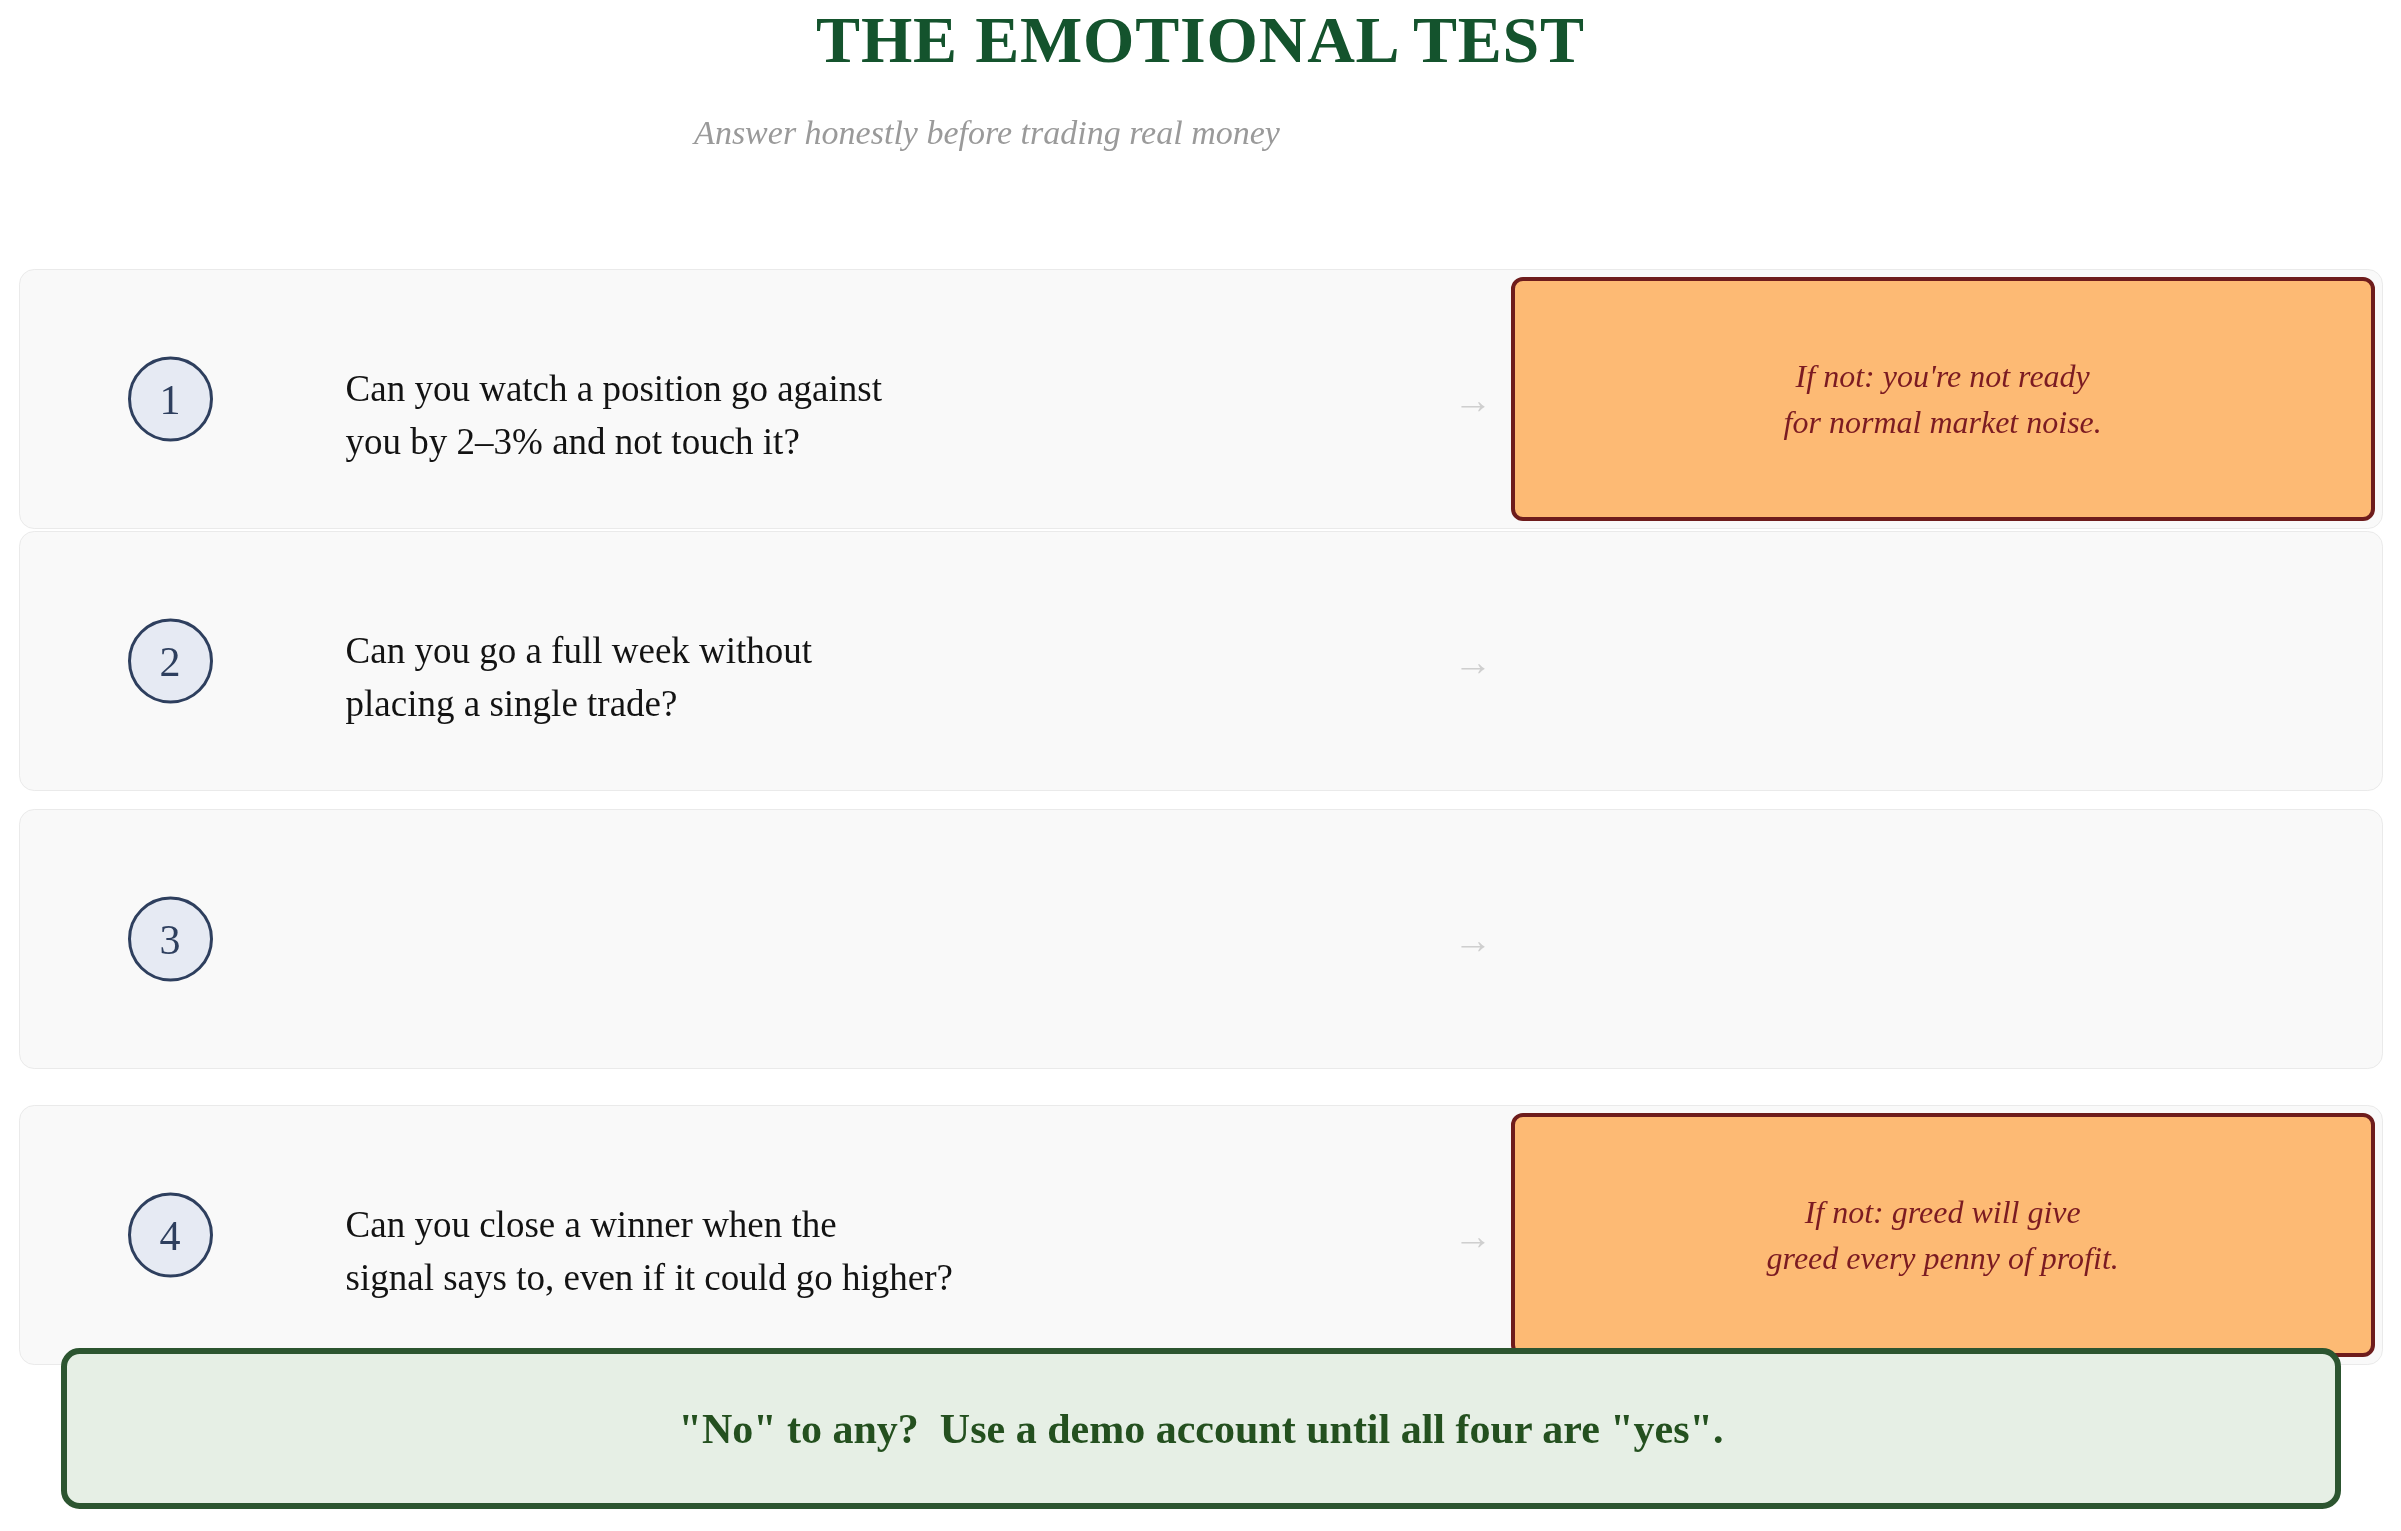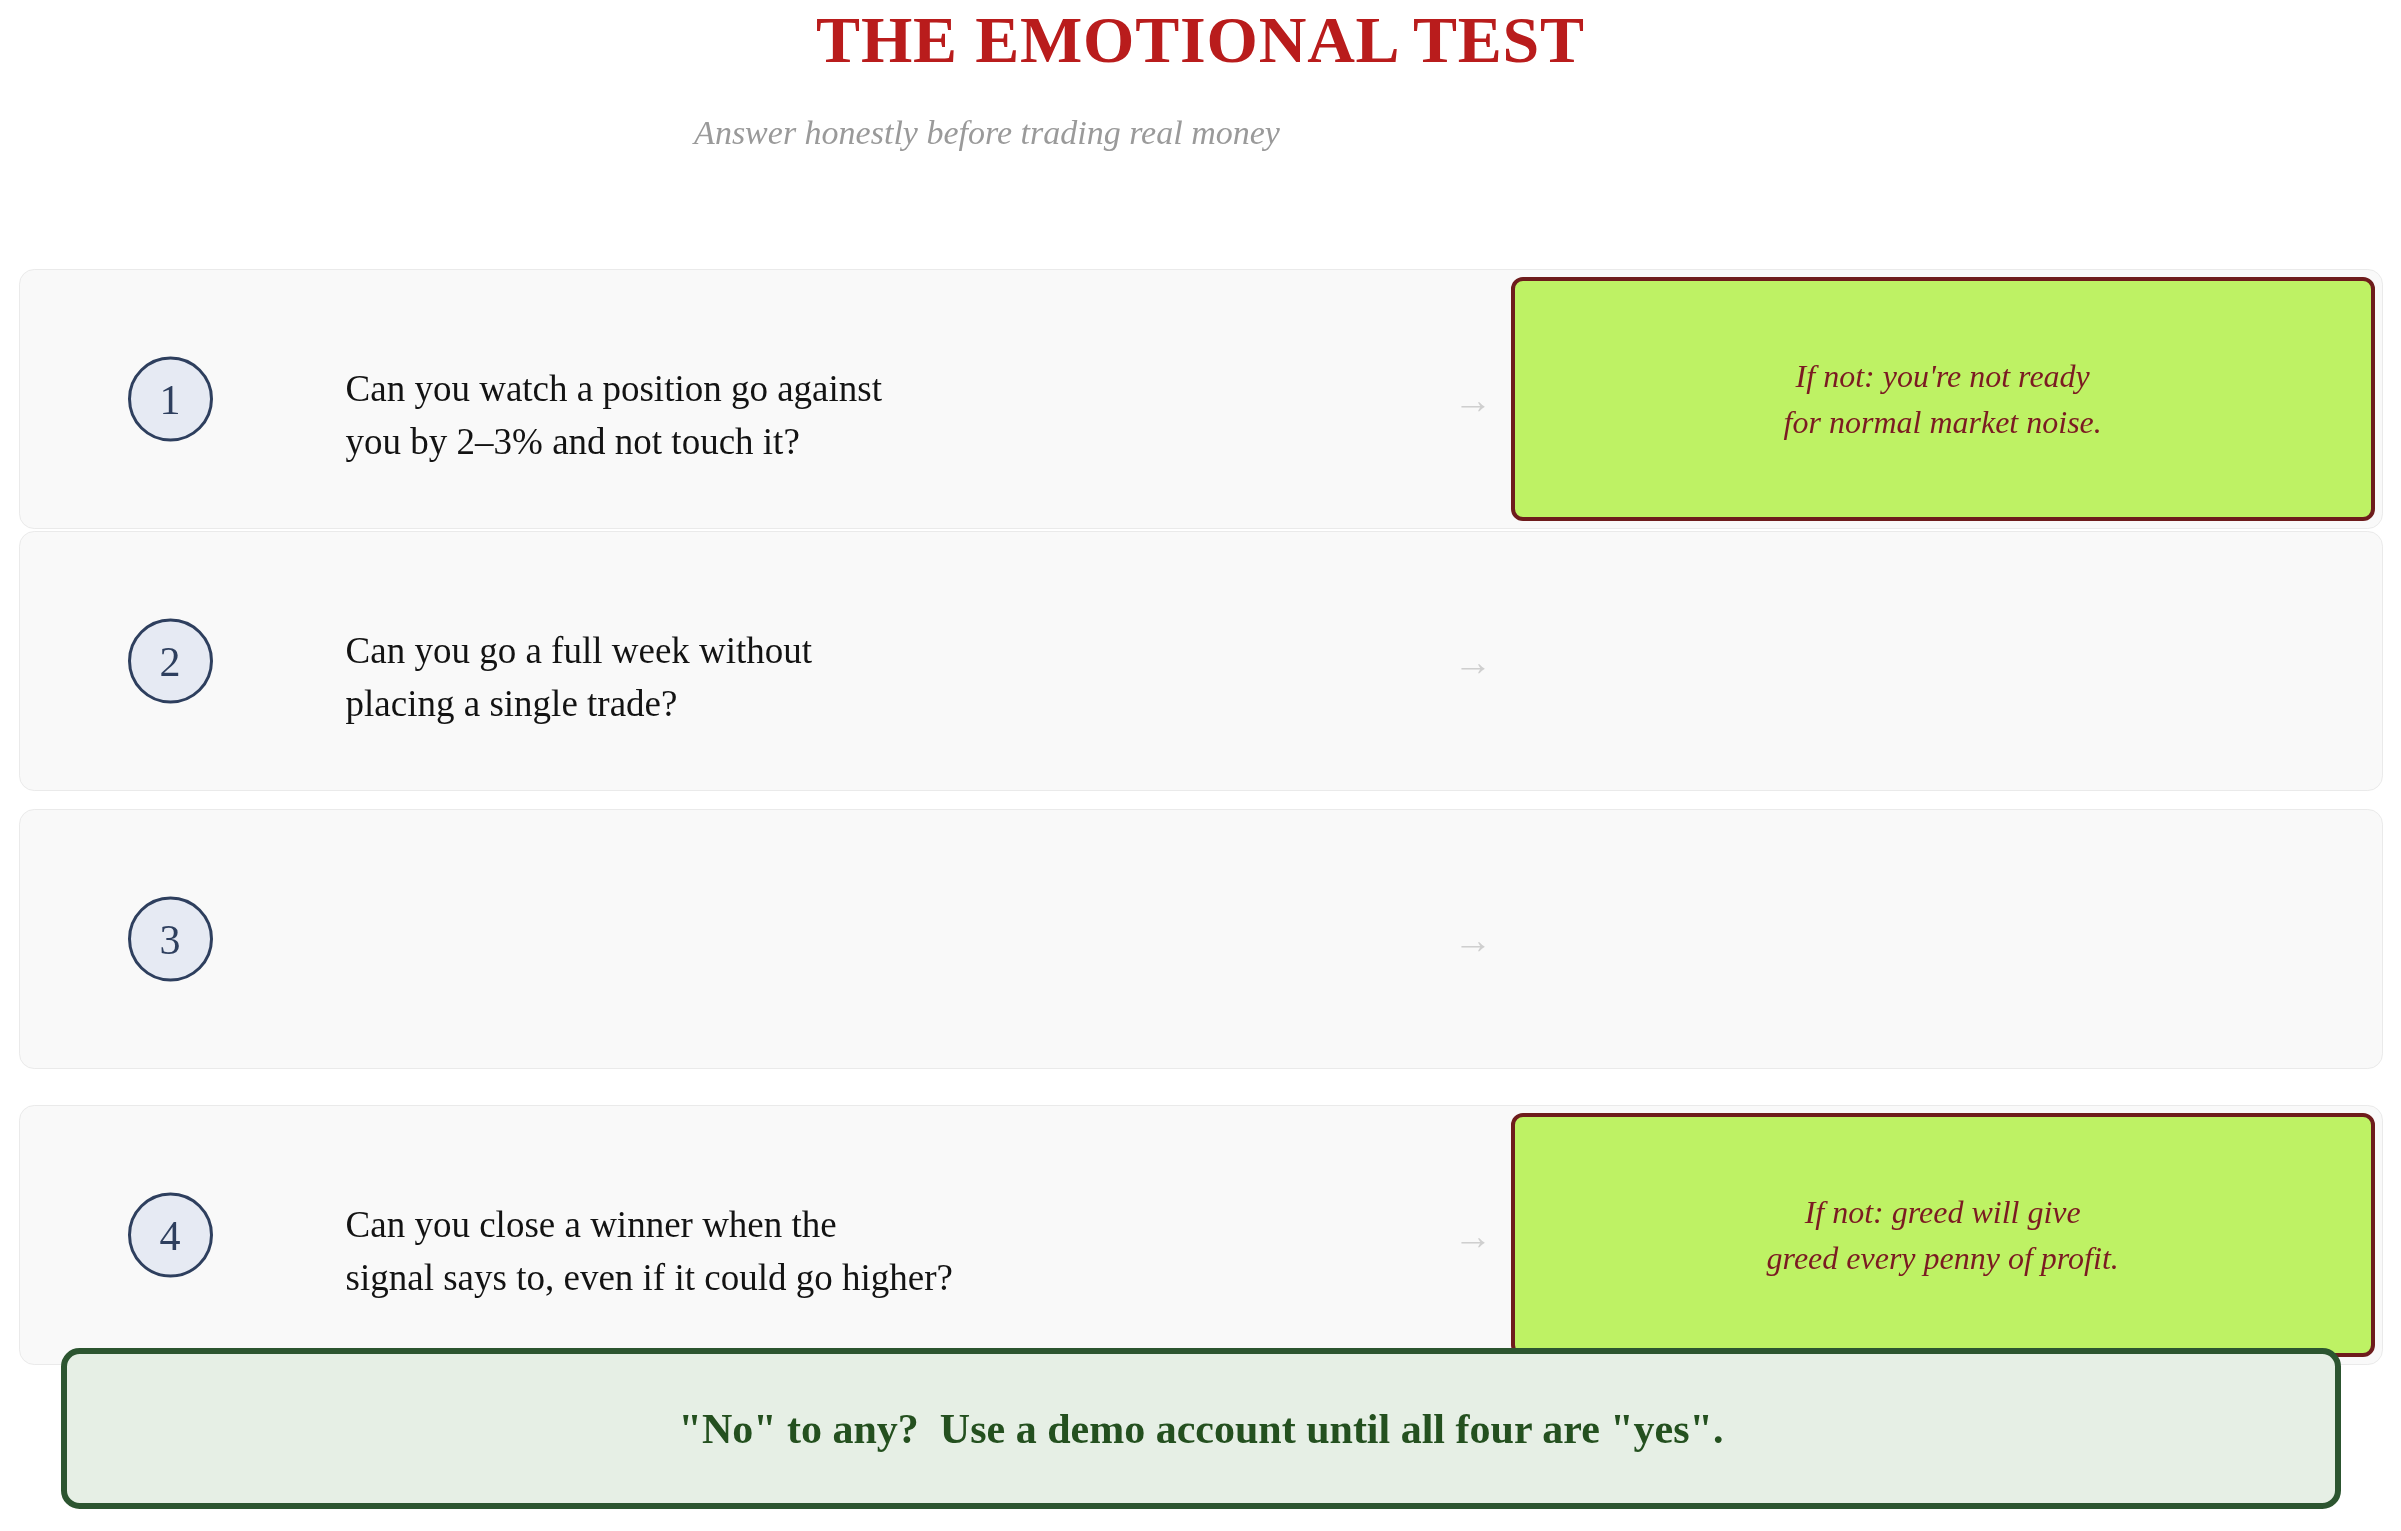"THE EMOTIONAL TEST" #page-title { color: #b91c1c -> #14532d }
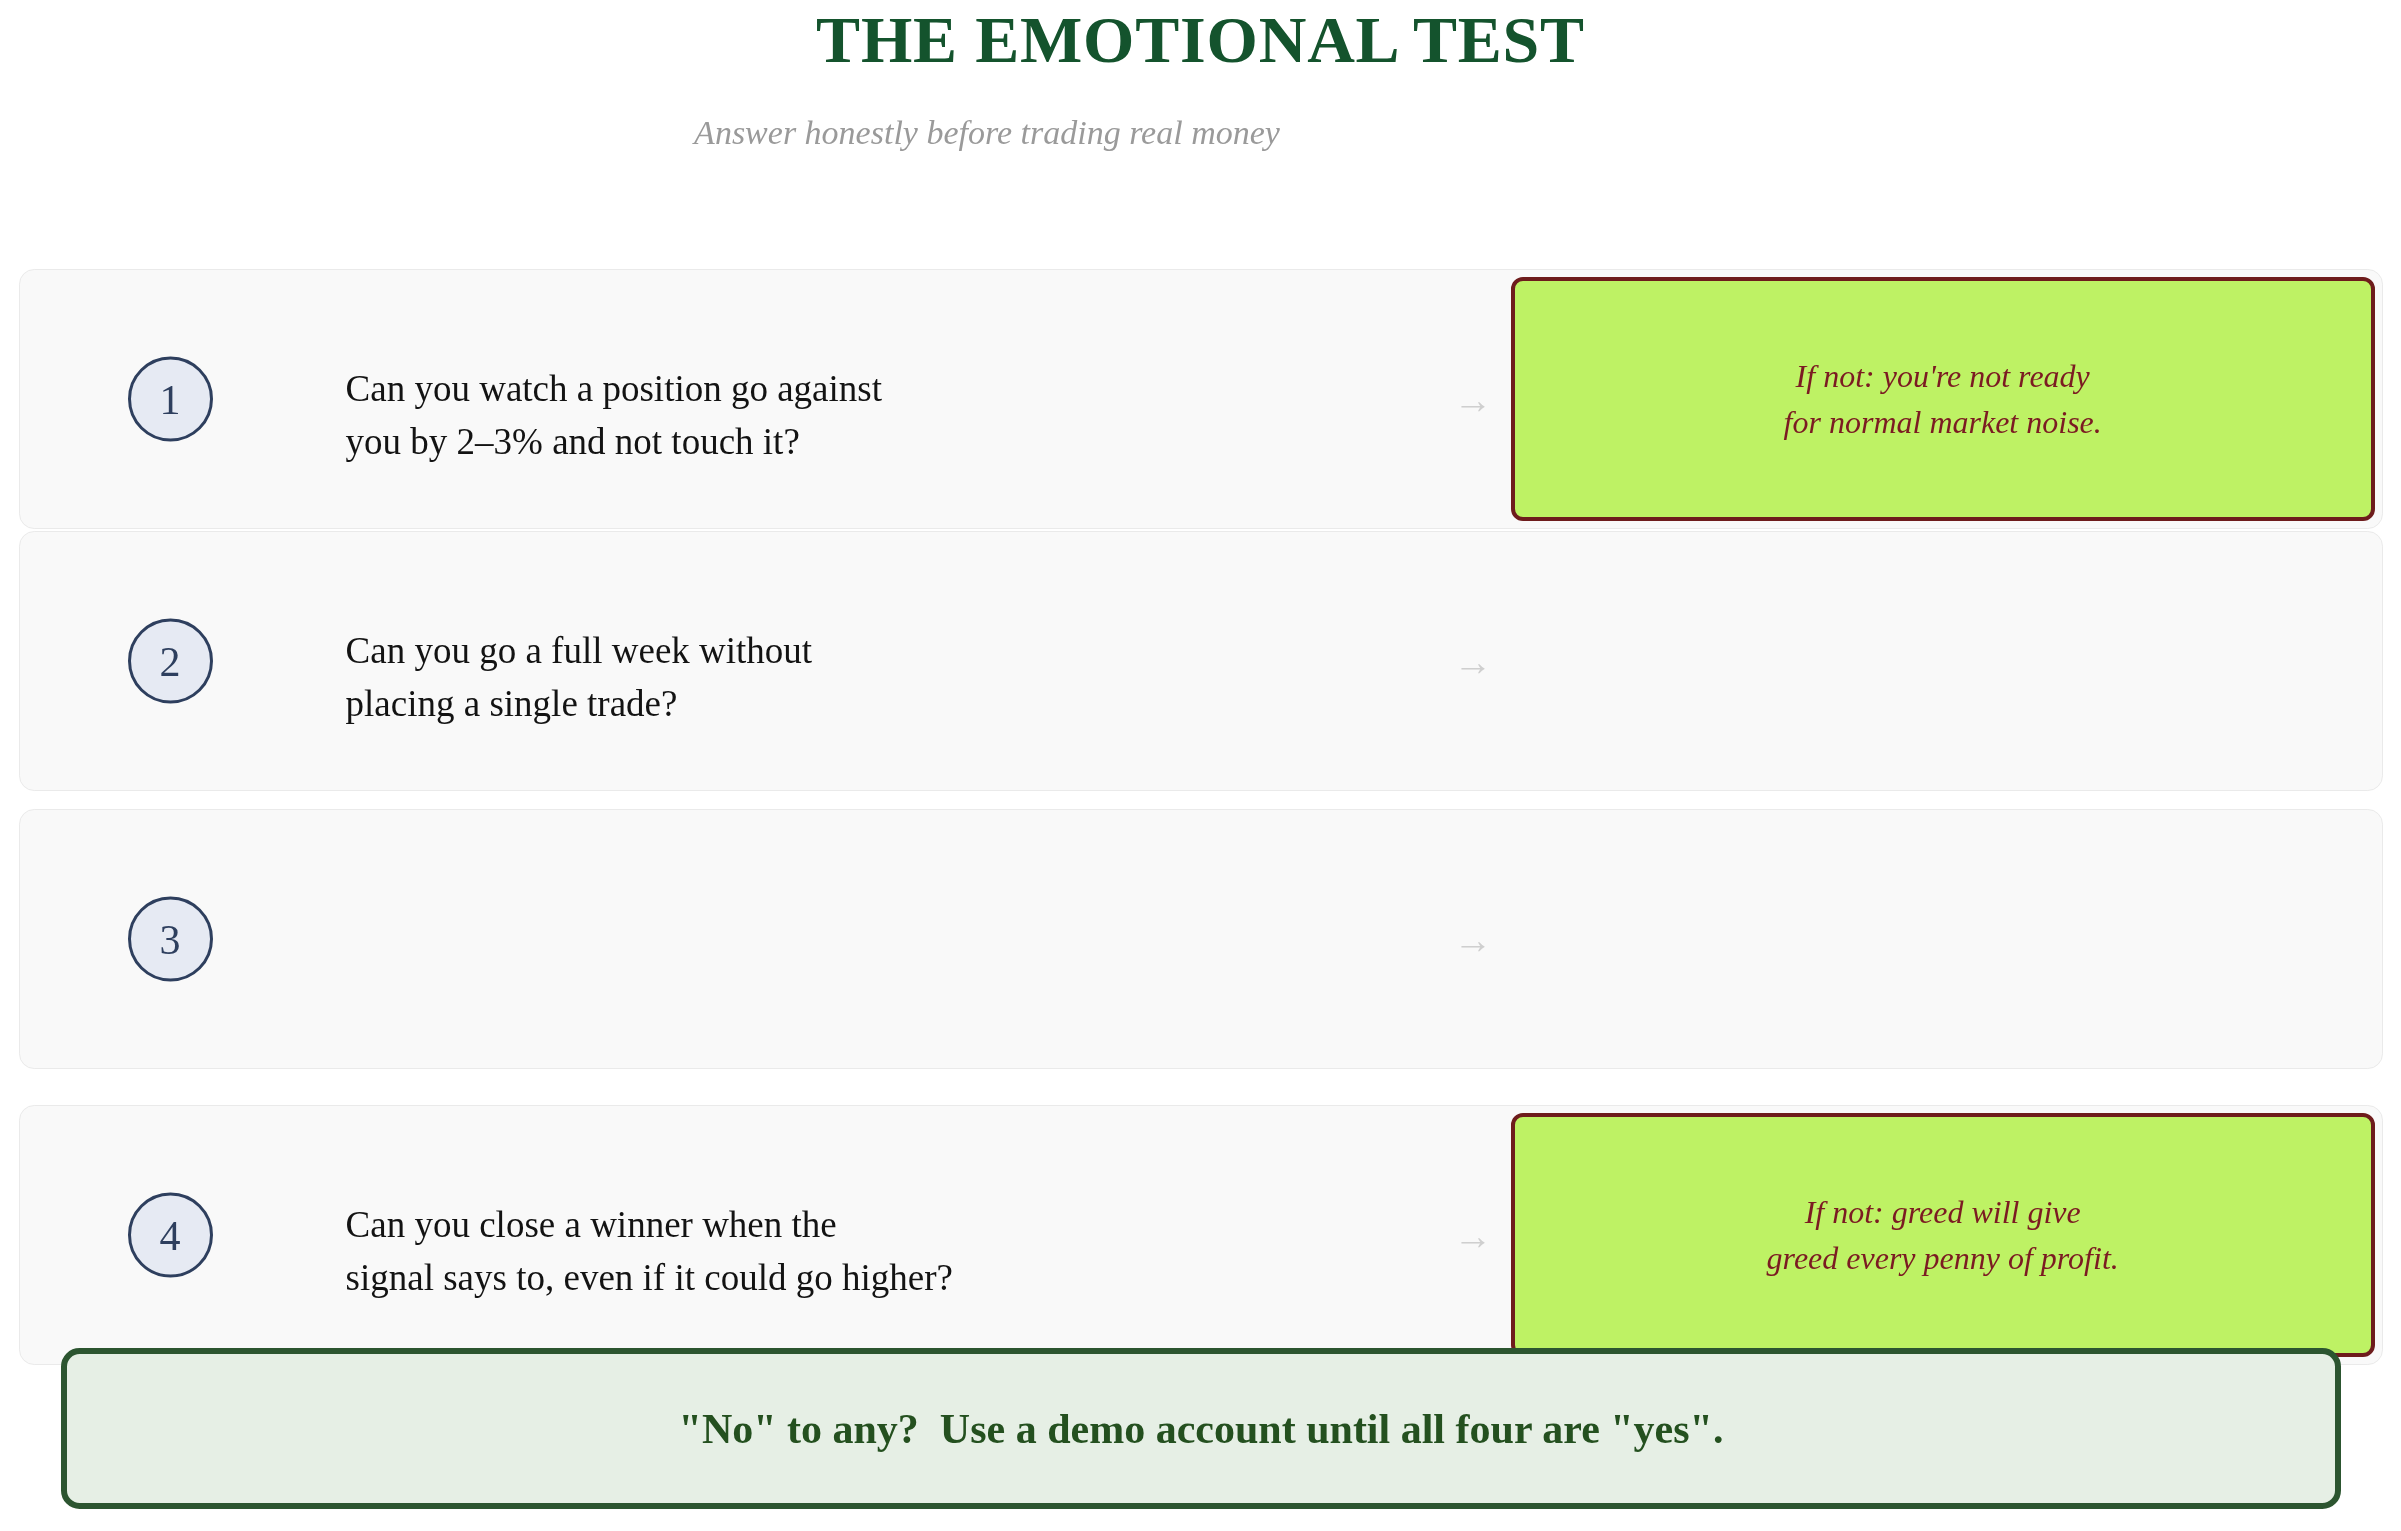"If not: you're not ready" .q-warning { background: #bef264 -> #fdba74 }
